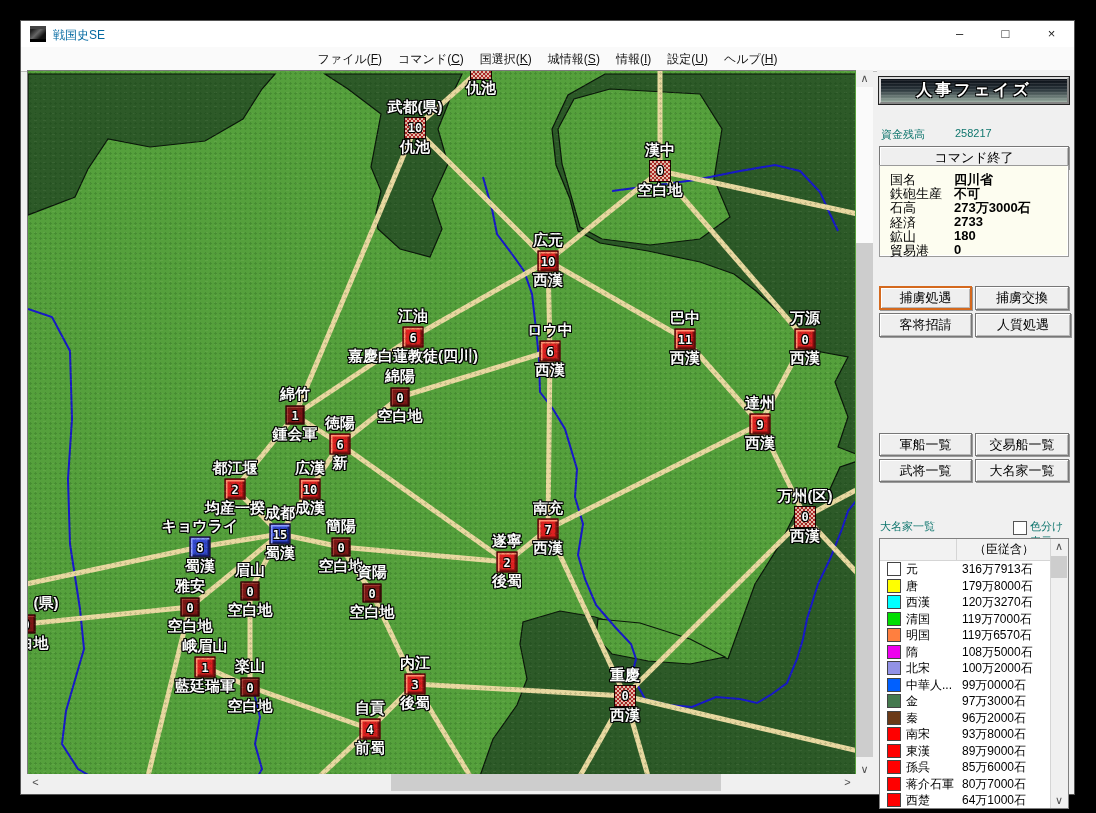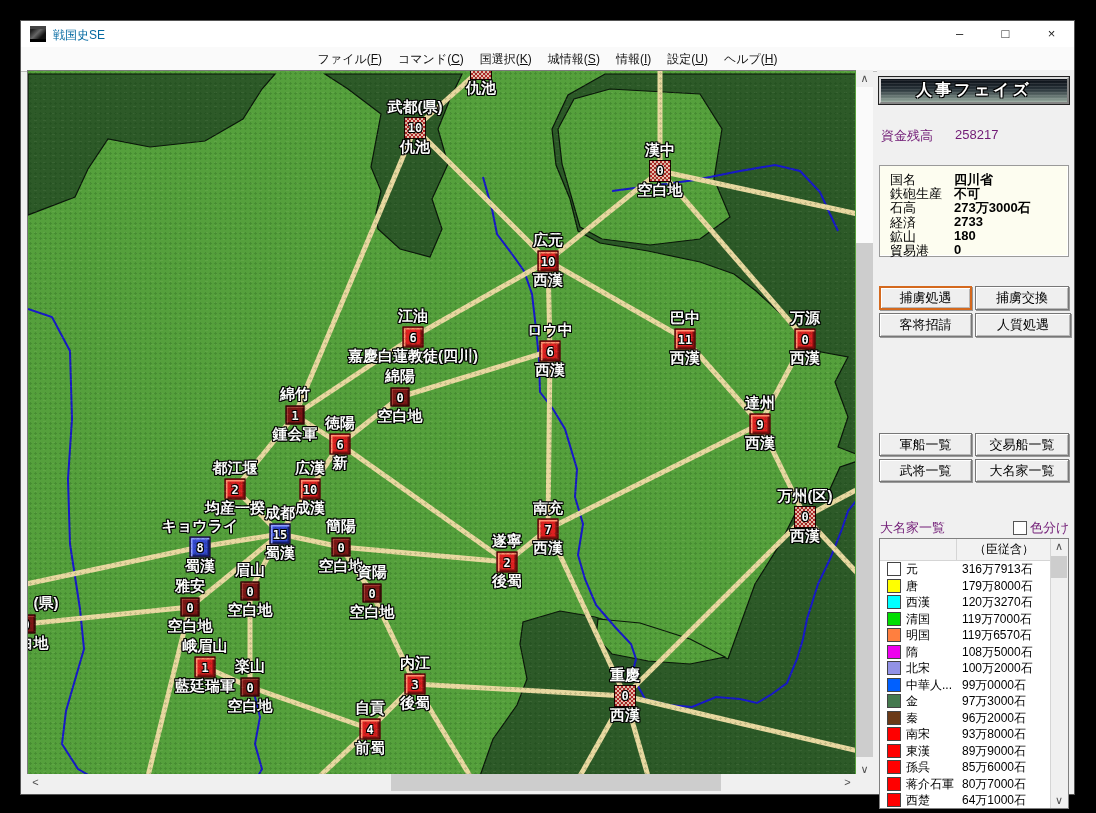"資金残高" .lbl { color: #701a75 -> #0f766e; font-size: 13px -> 11px }
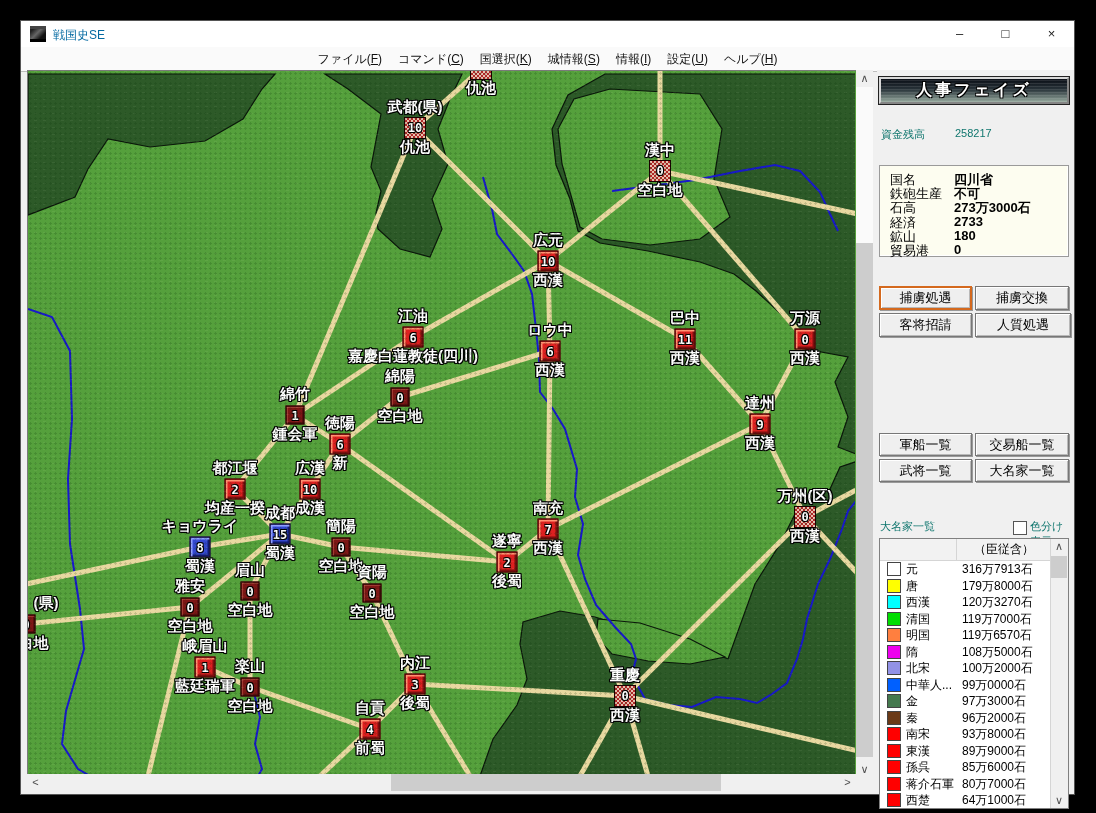"コマンド終了" div.btn { html: none -> <div>コマンド終了</div> }
